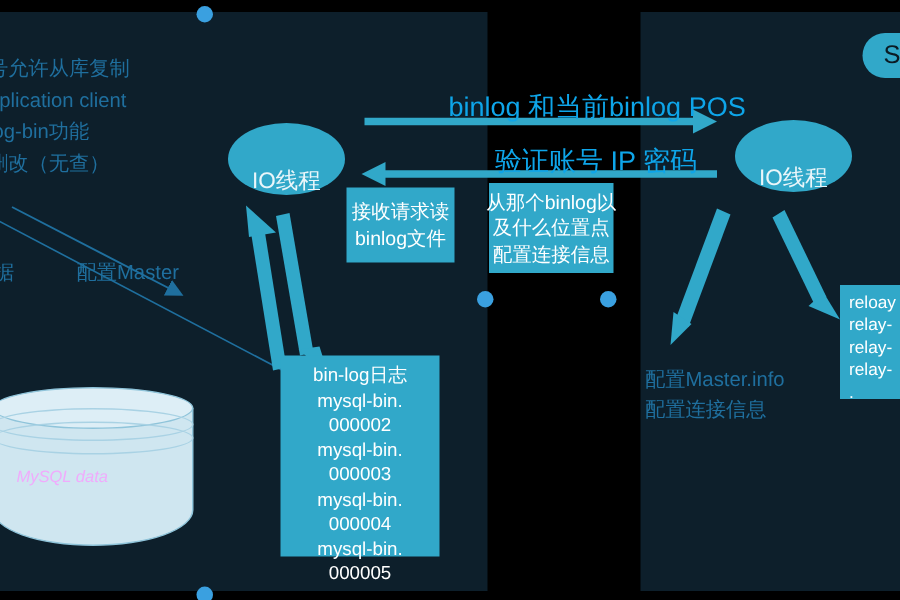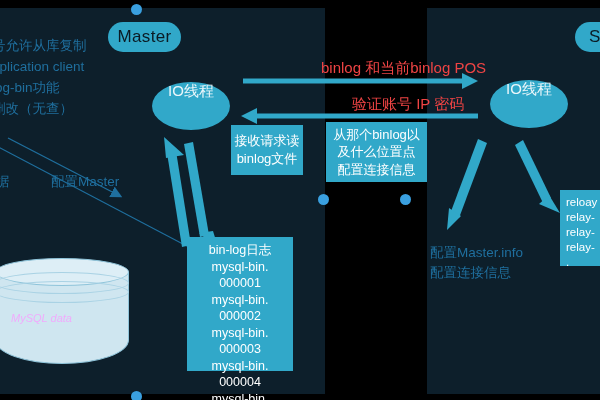"Master" div.pill { html: <div> <span>Master</span> </div> -> none }
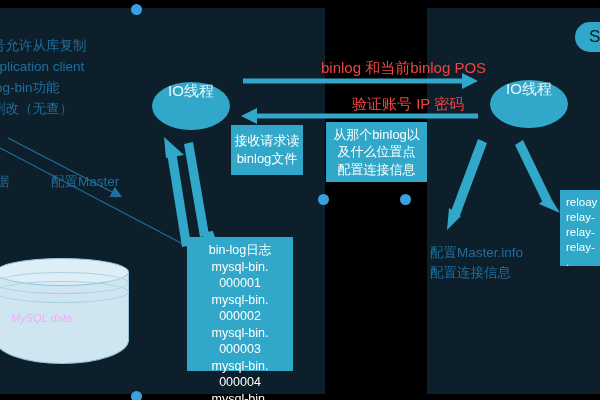"binlog 和当前binlog POS" .lbl-arrow { color: #ef4444 -> #0ea5e9; font-size: 15px -> 18px; margin-left: 22px -> none }
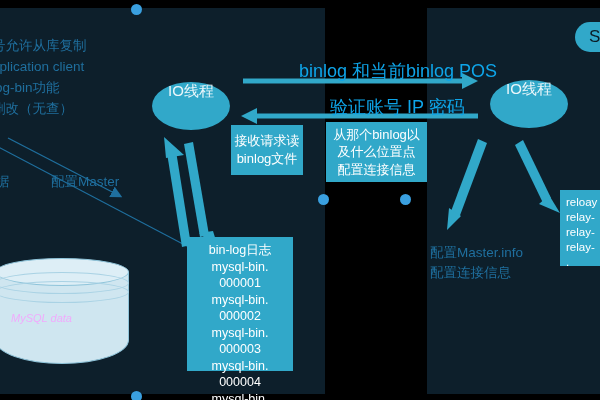"IO线程" .ellipse { align-items: flex-start -> flex-end }
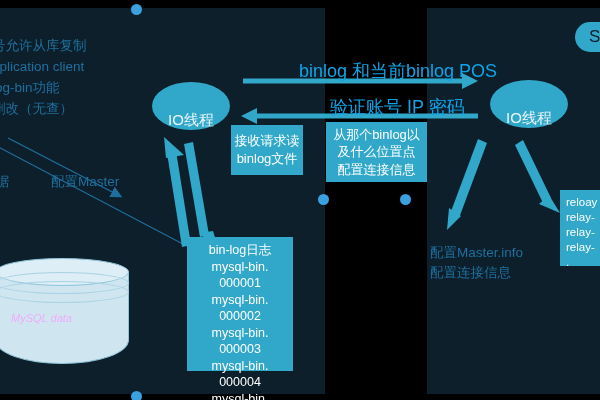"从那个binlog以" div.box { width: 101px -> 83px }
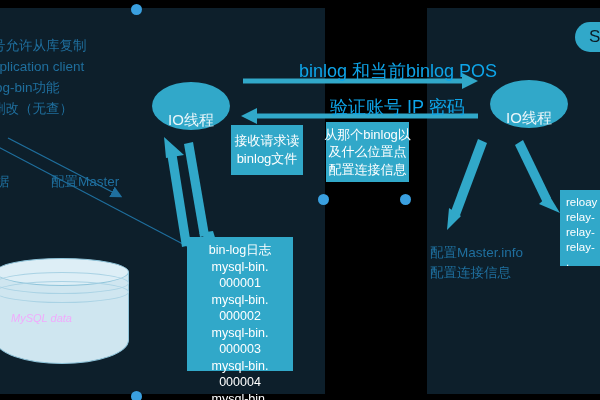"mysql-bin. 000001" div { html: <div>mysql-bin. 000001</div> -> none }
